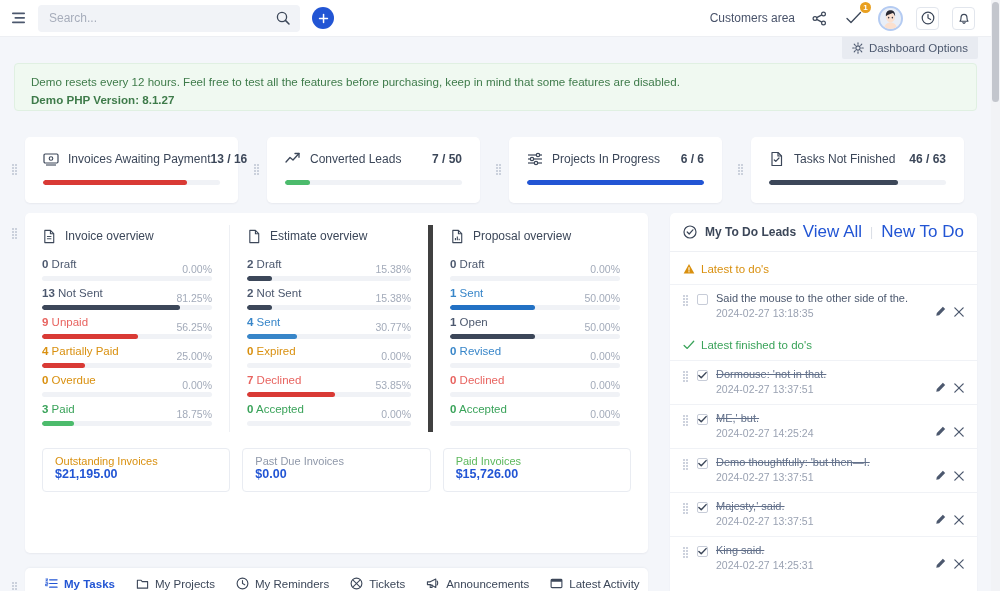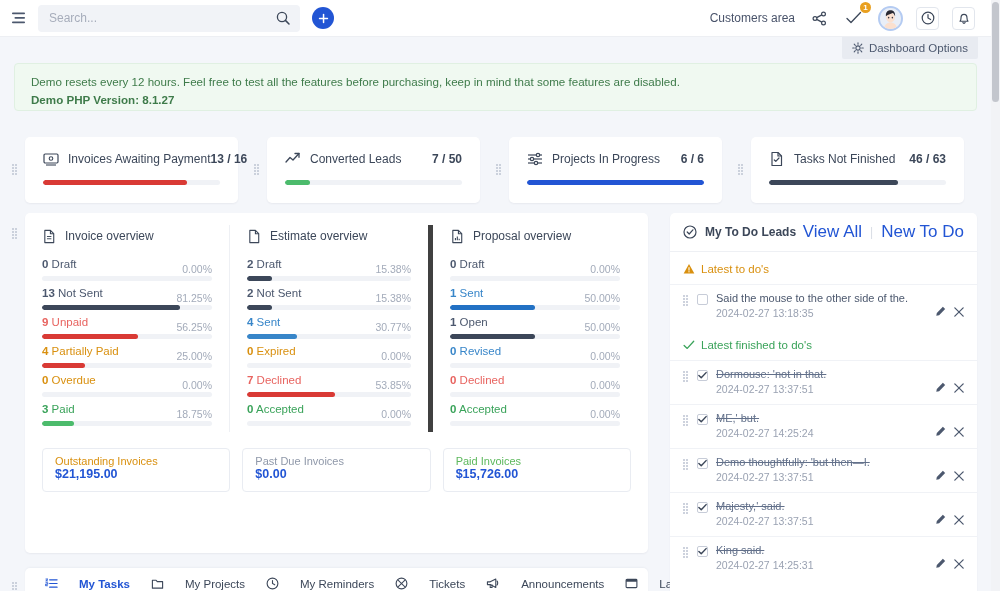"My Tasks" .tab { gap: 21px -> 6px }
